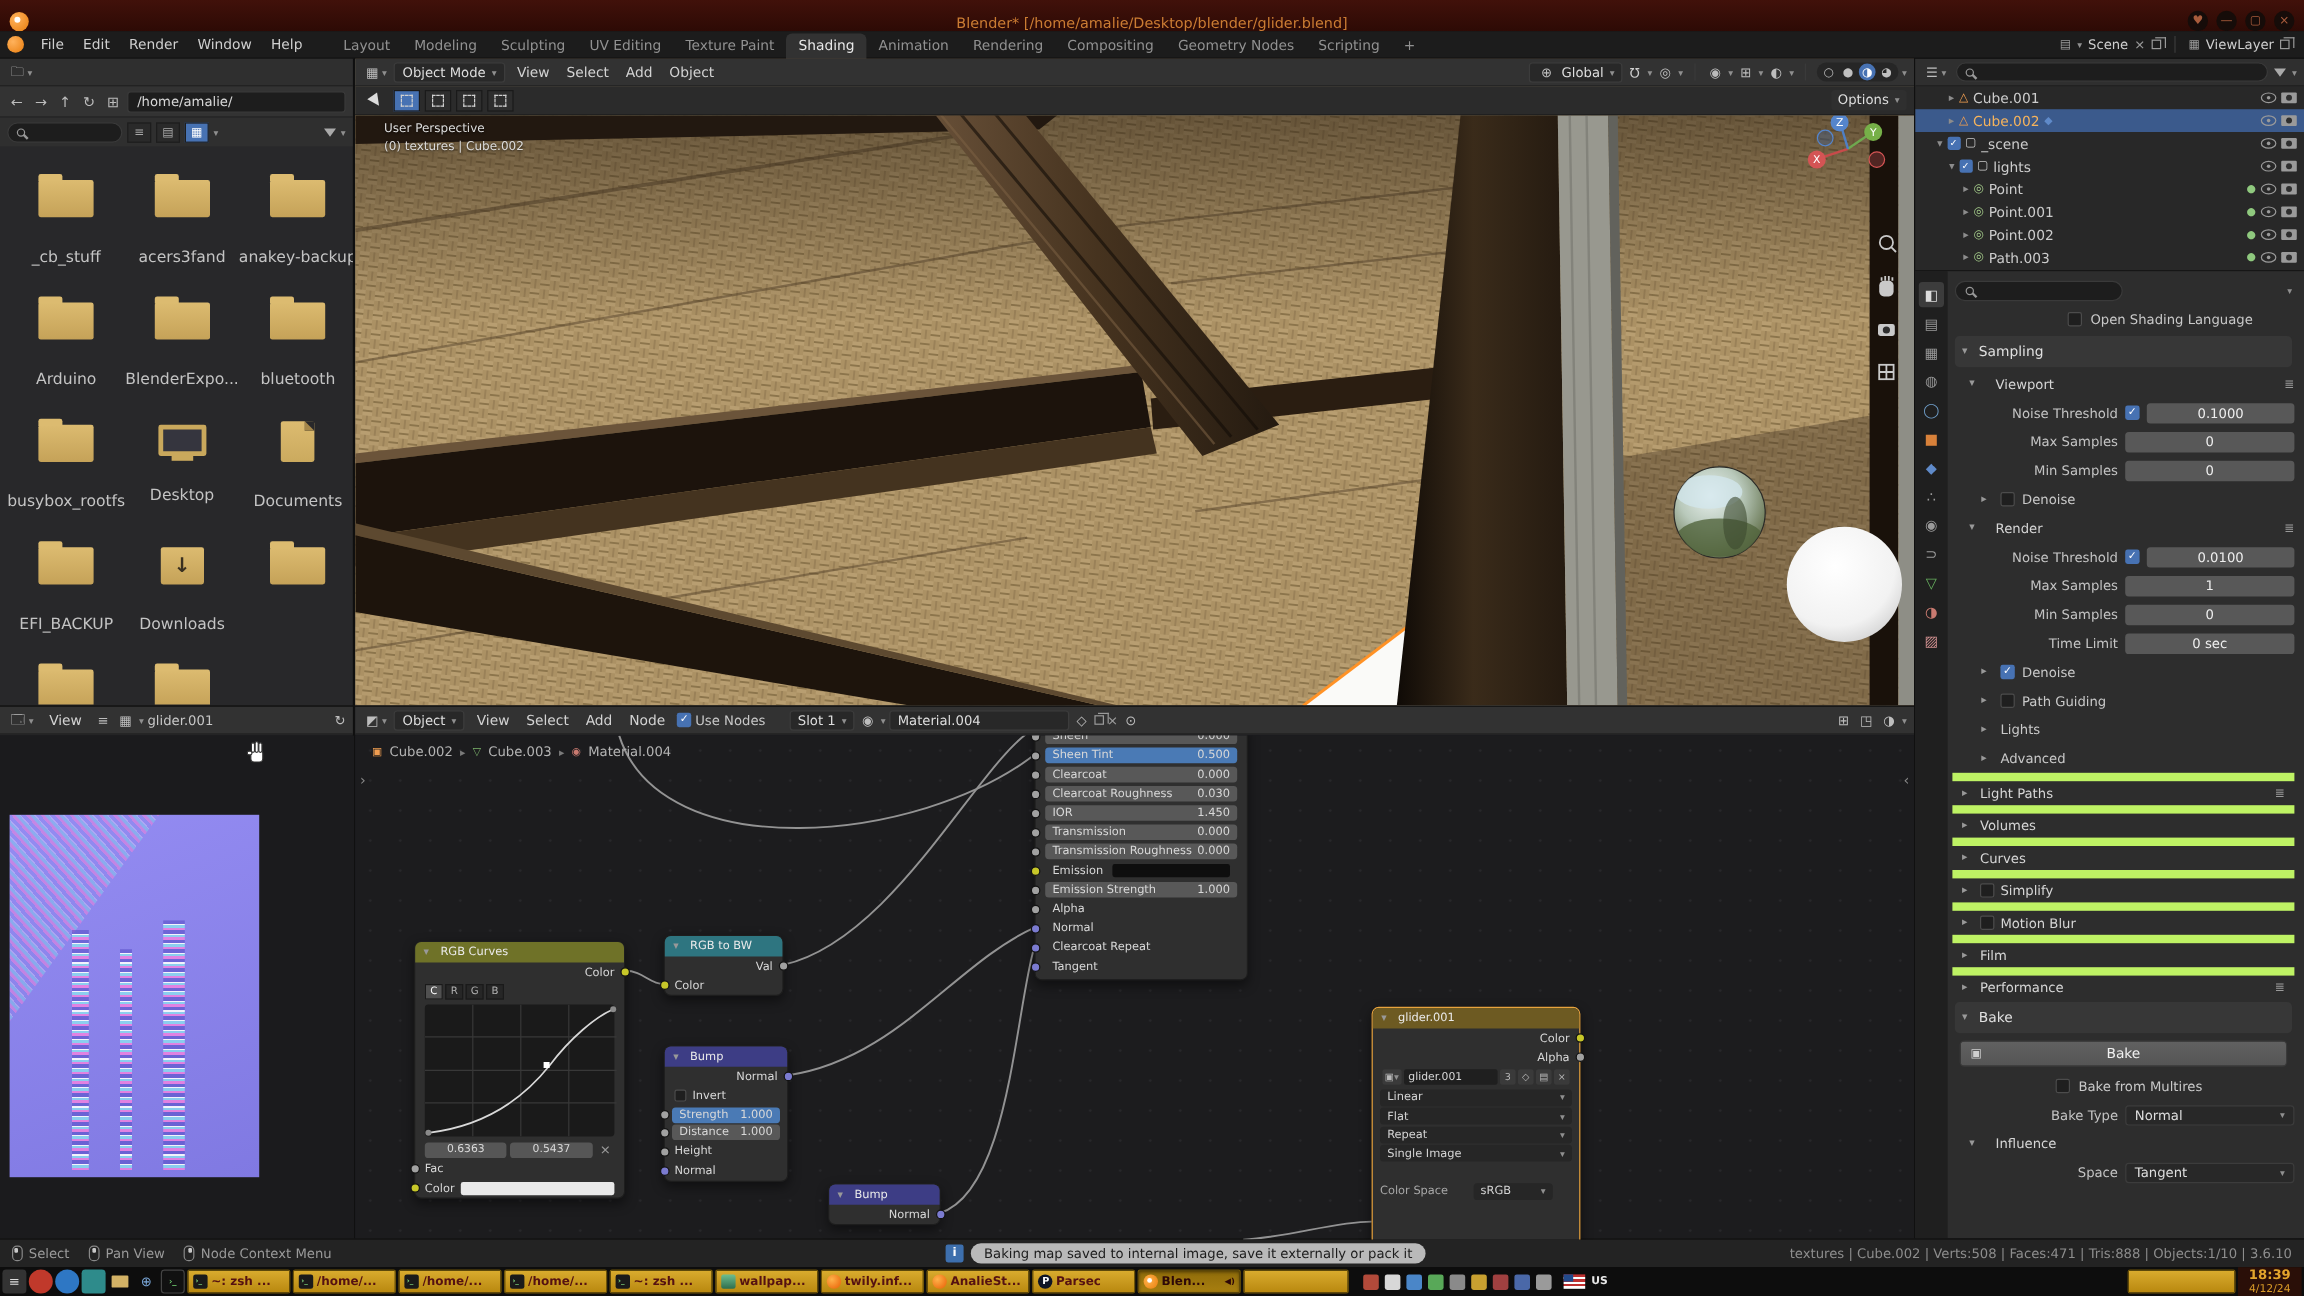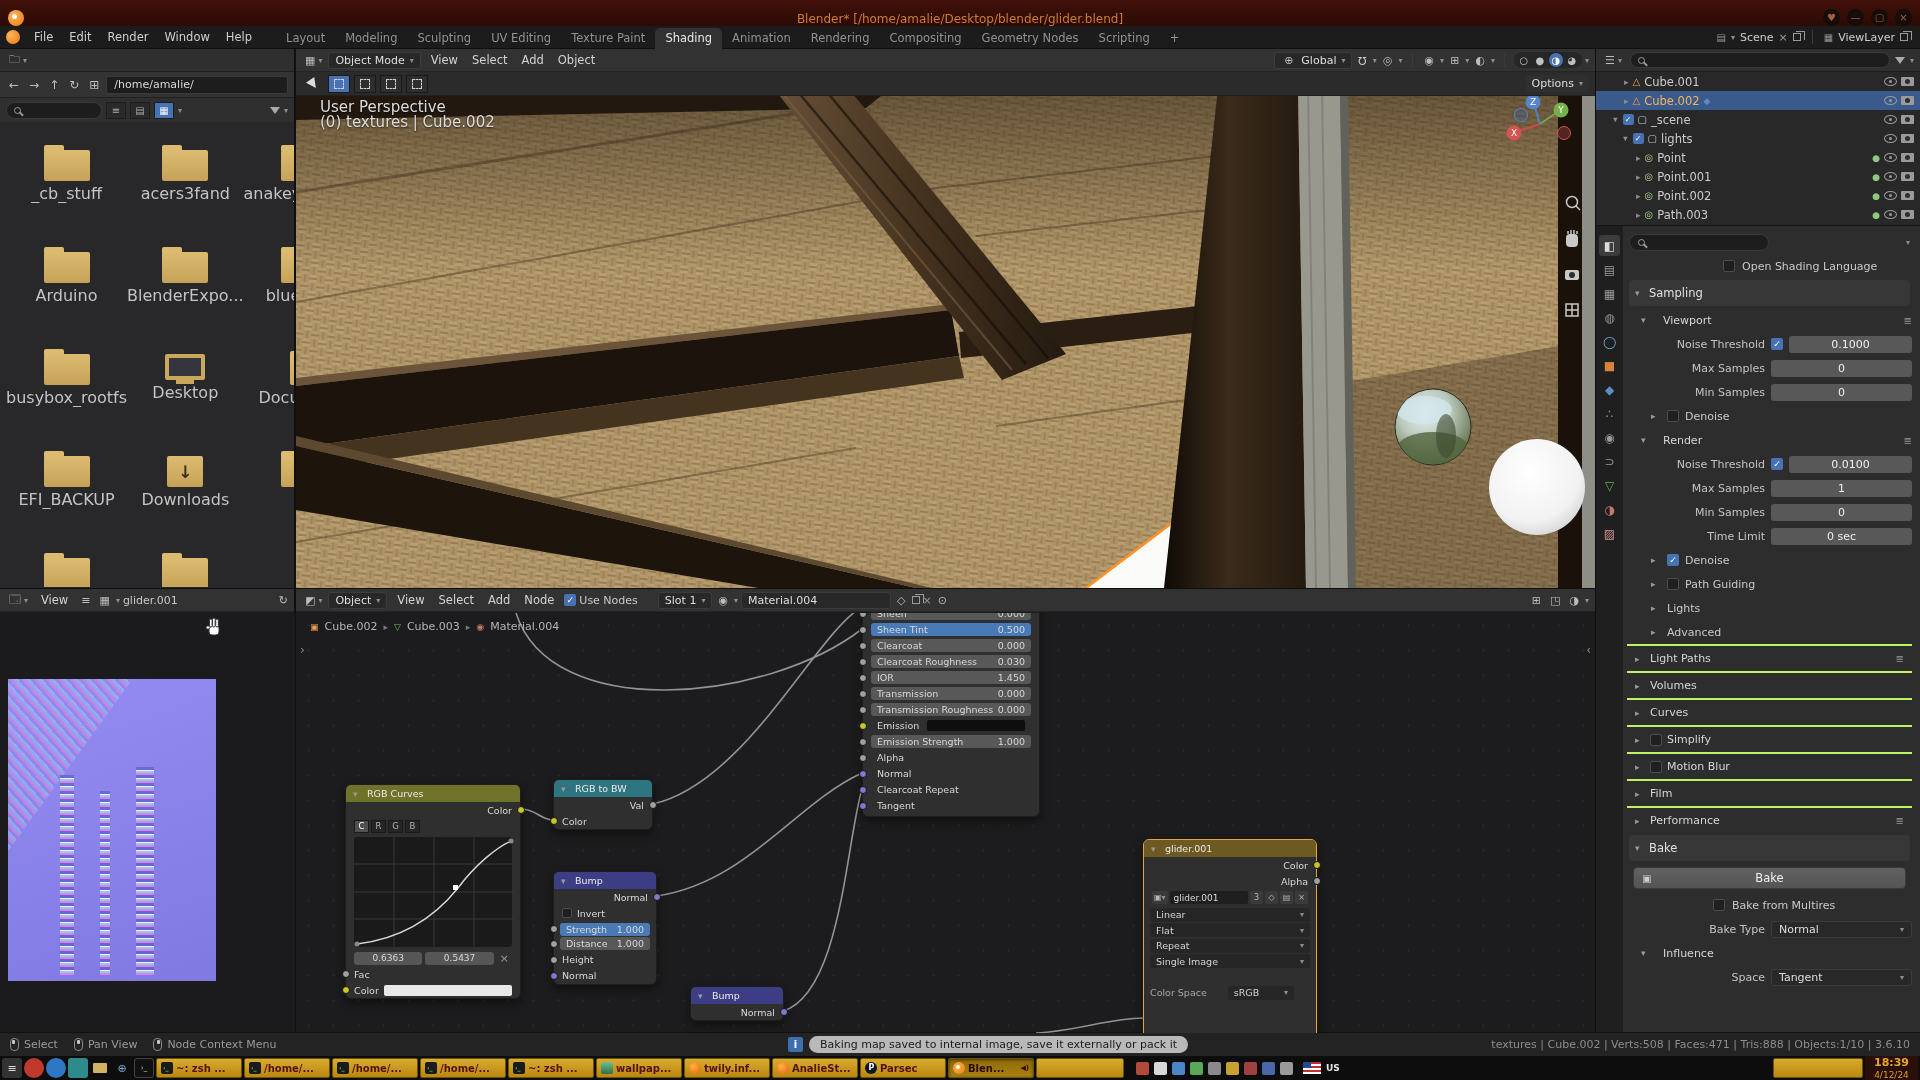"User Perspective" .vp-overlay { font-size: 15px -> 10px }
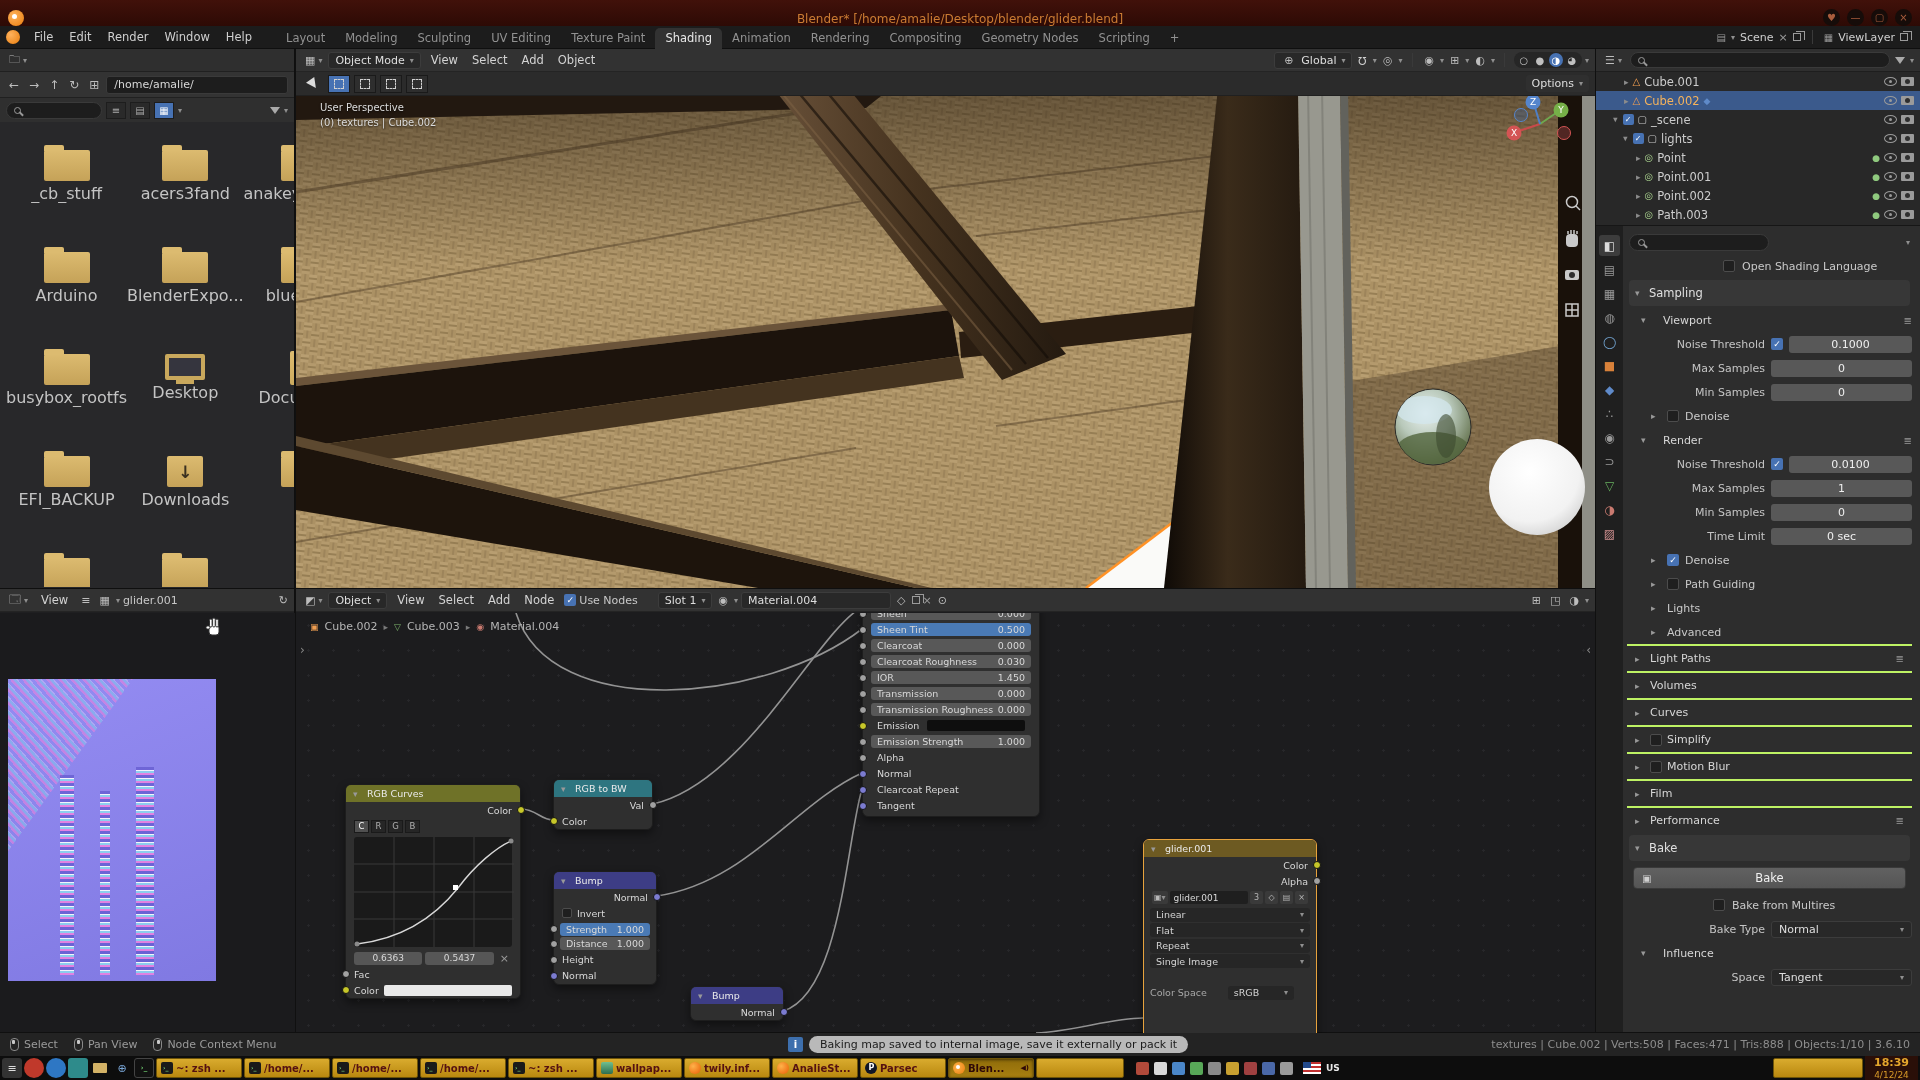"_cb_stuff" .f-name { font-size: 16px -> 13px; margin-top: 3px -> 26px }
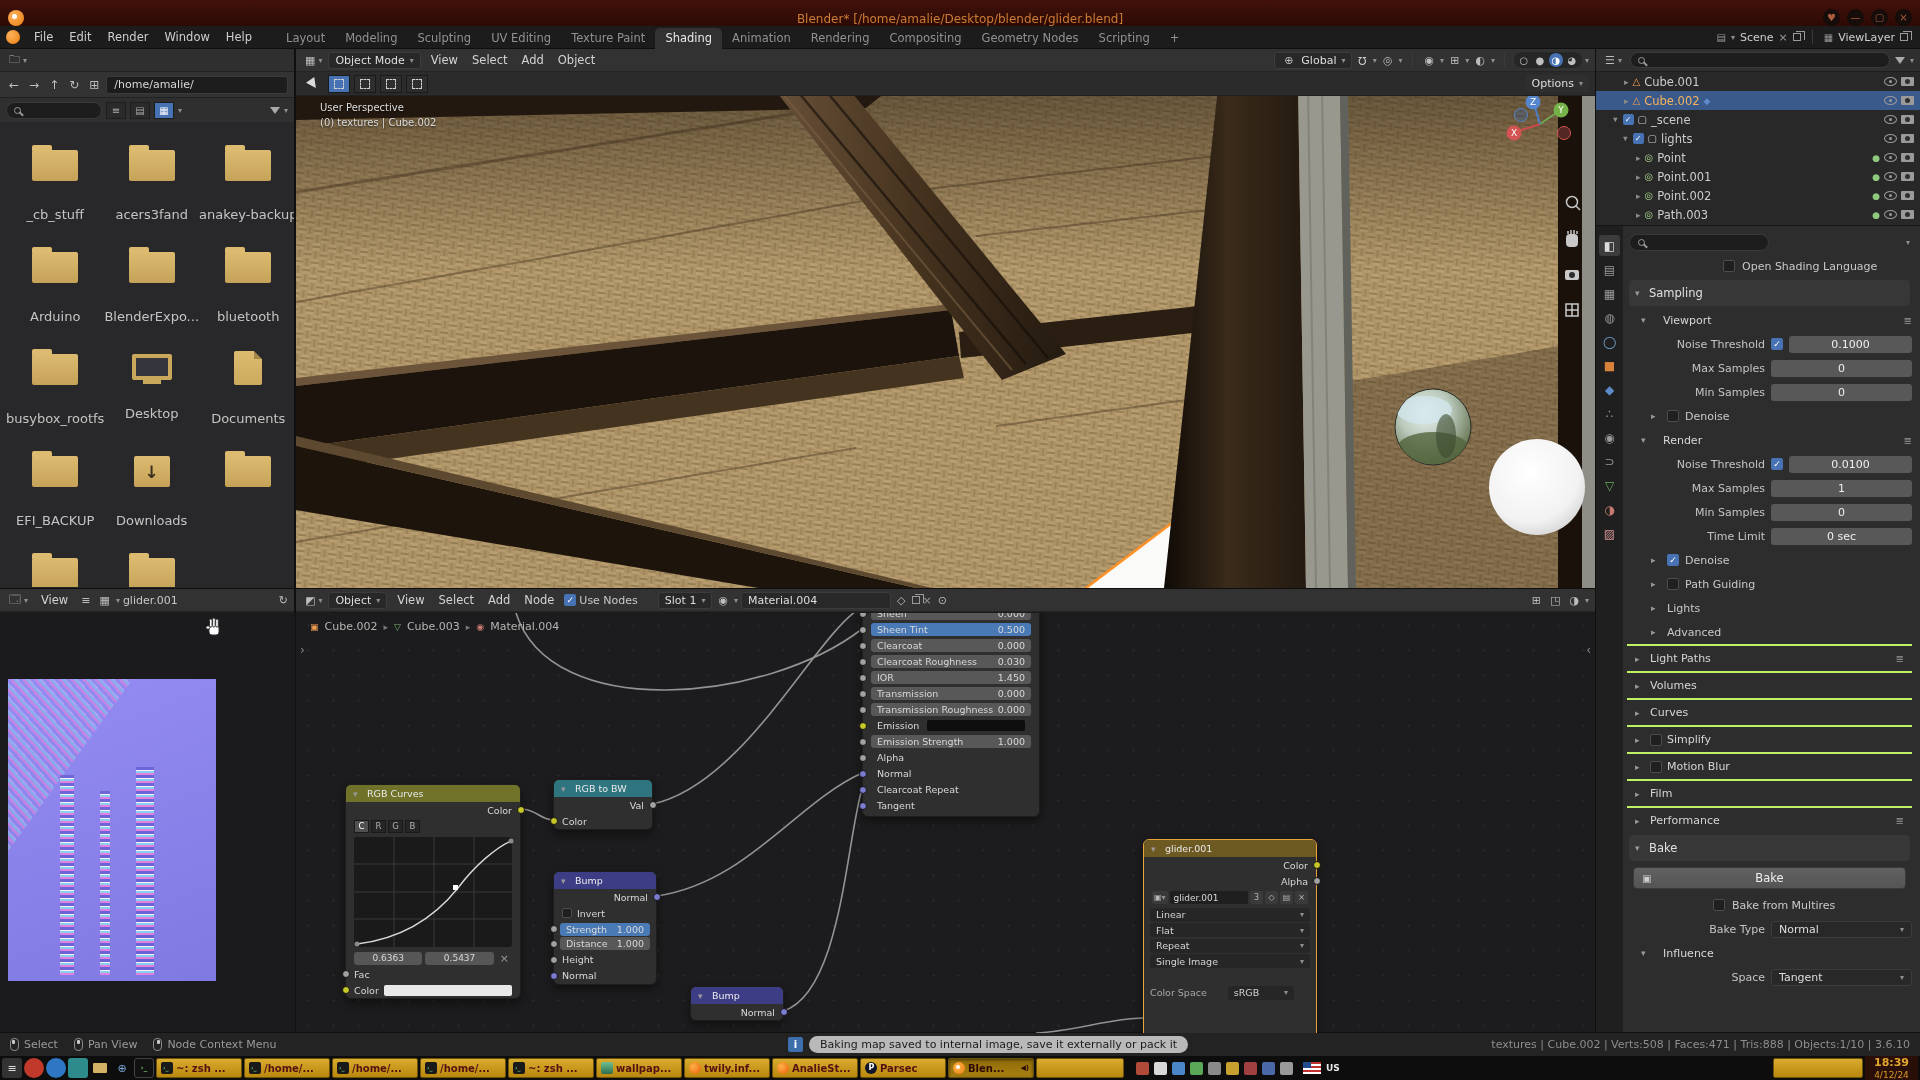"Light Paths" .pr-panel { border-top: 2px solid #bef264 -> 7px solid #bef264 }
